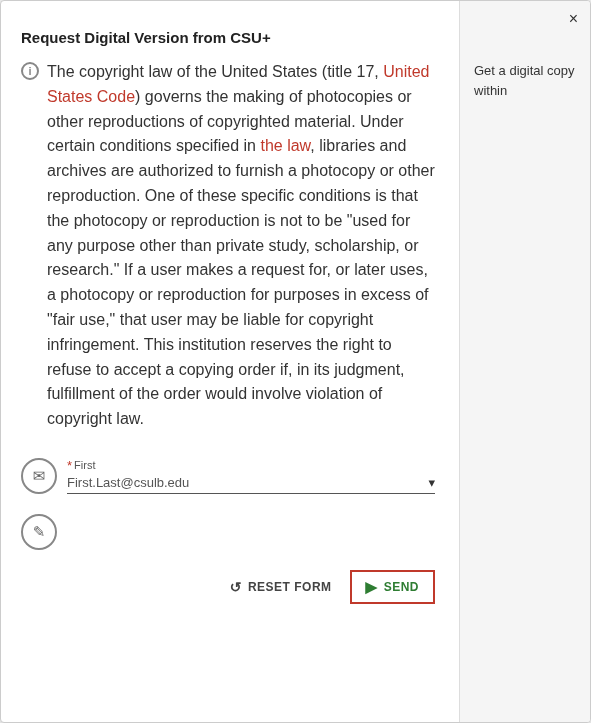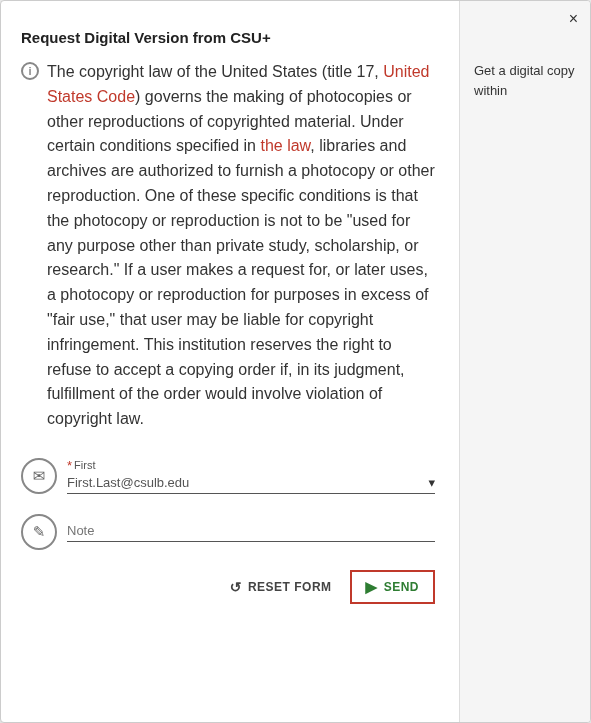"Note" div.field-wrapper { html: <div> <input> </div> -> none }
